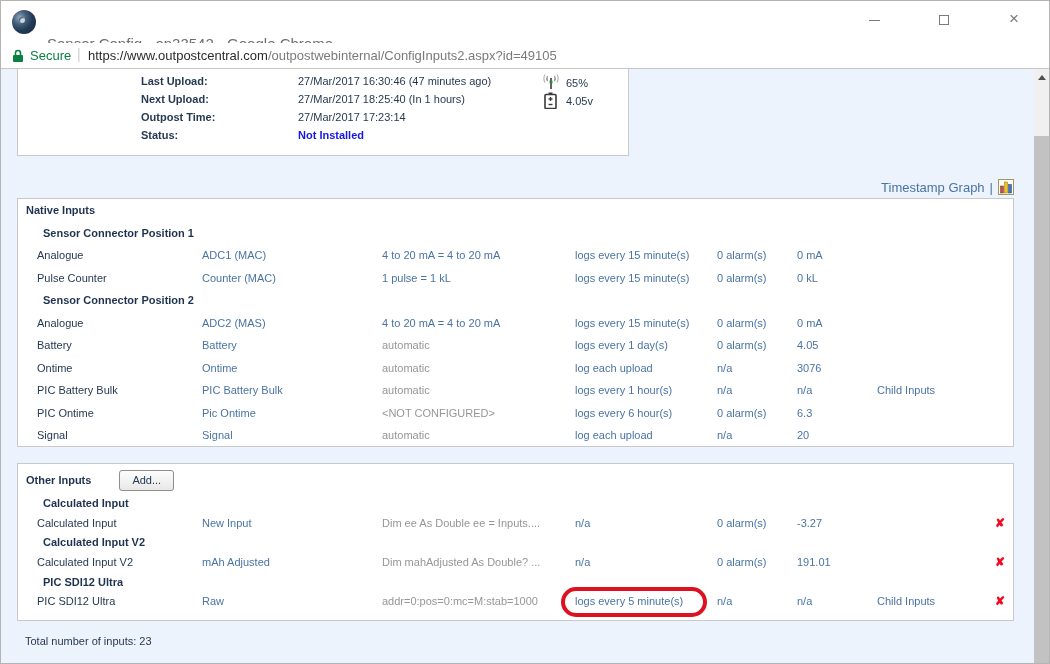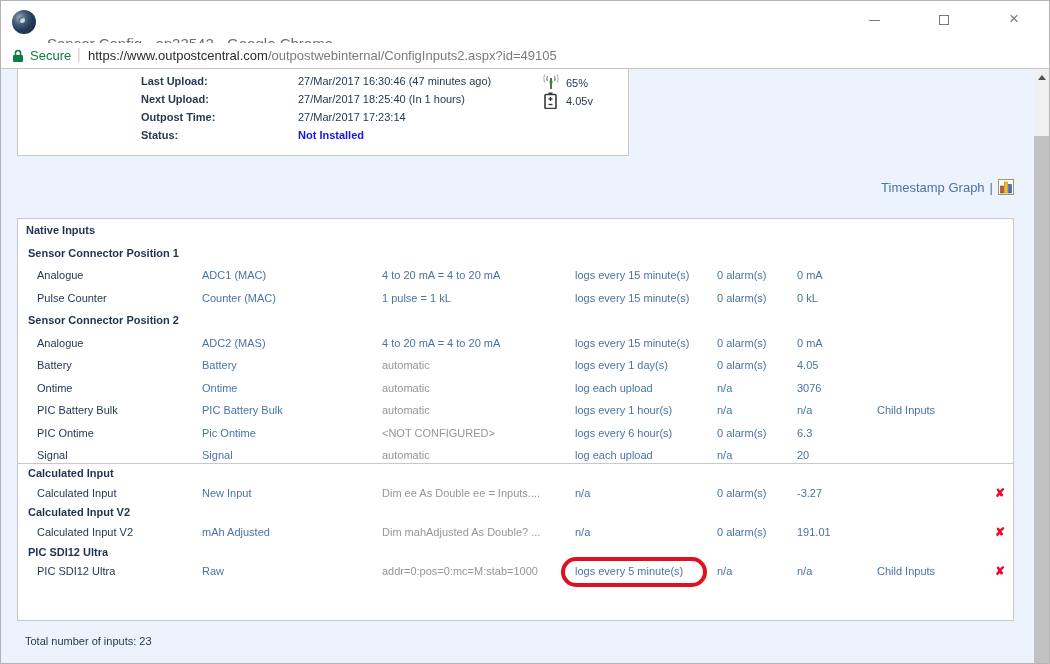"Native Inputs" #native-panel { margin-top: 20px -> none }
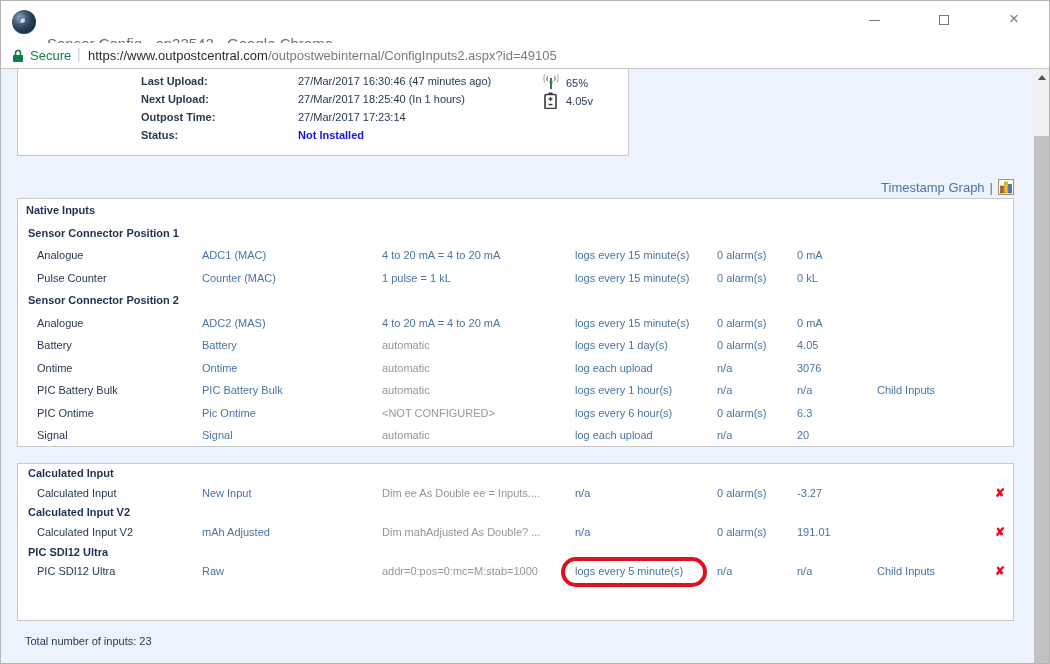"Sensor Connector Position 1" .grp-title { padding-left: 10px -> 25px }
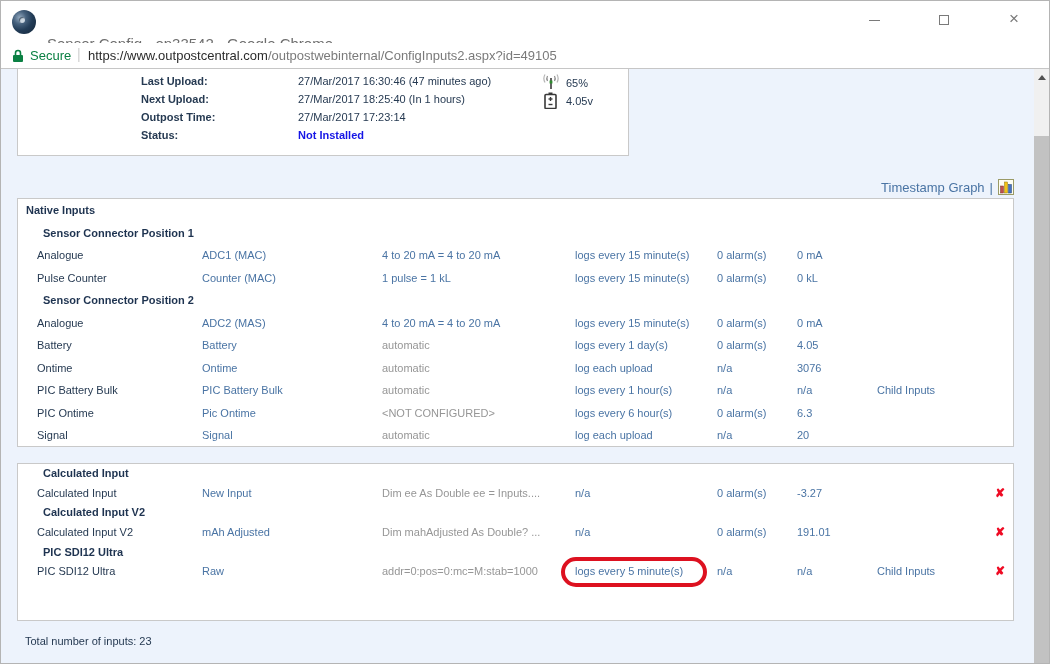"Other Inputs Add..." div.tline { html: none -> <div><span>Other Inputs</span><button>Add...</button></div> }
